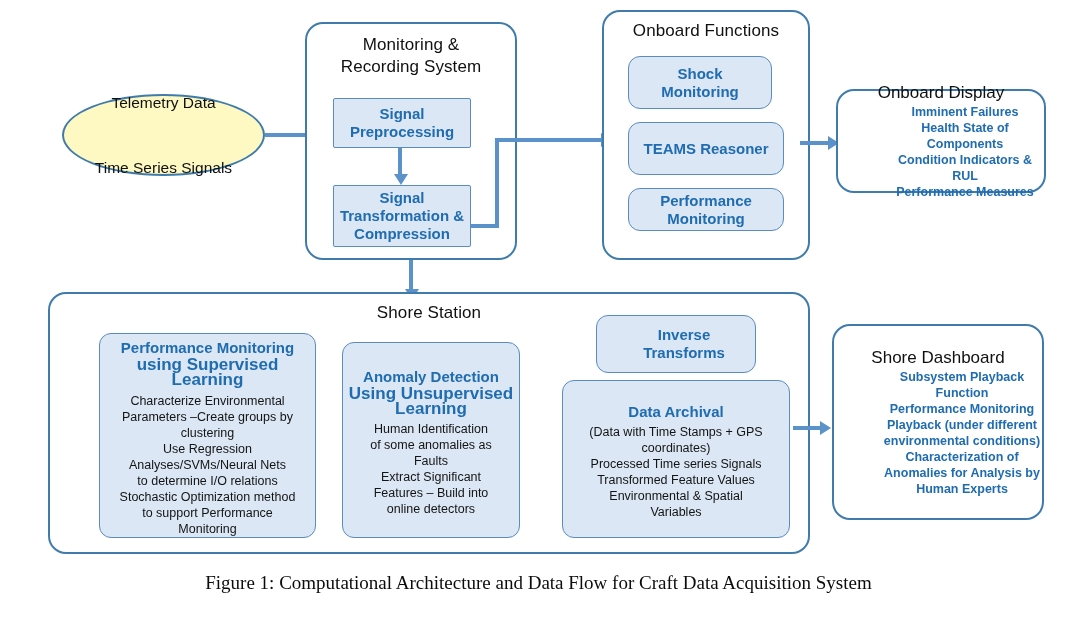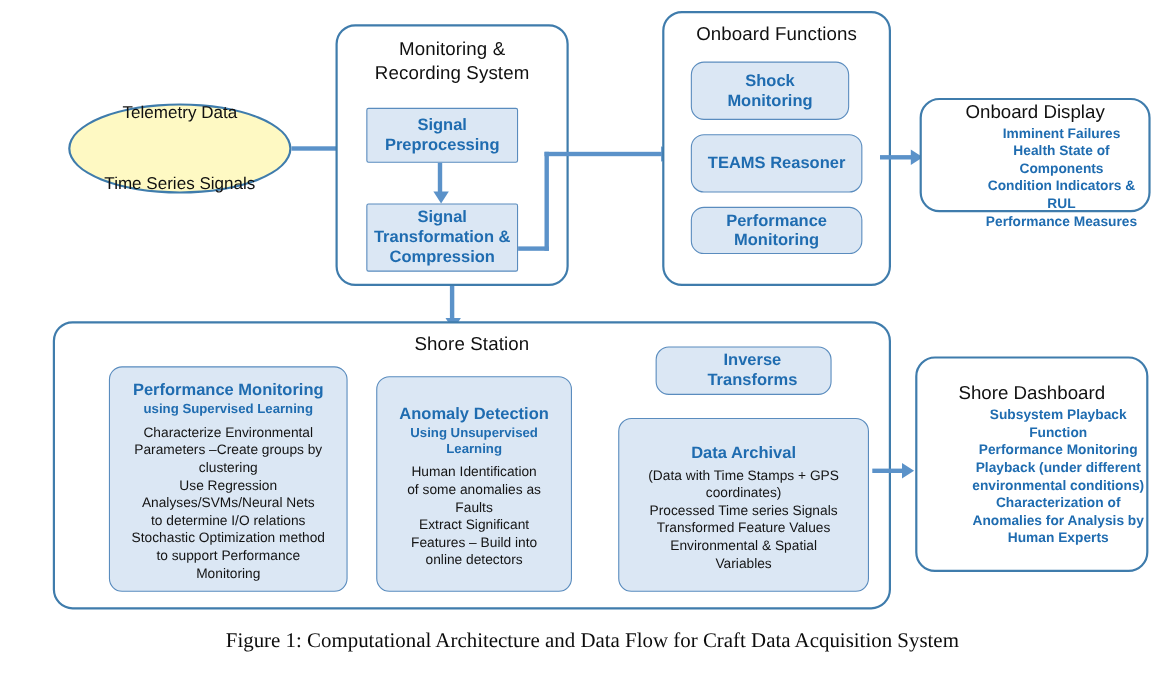"Onboard Display" div.grp { justify-content: space-between -> center }
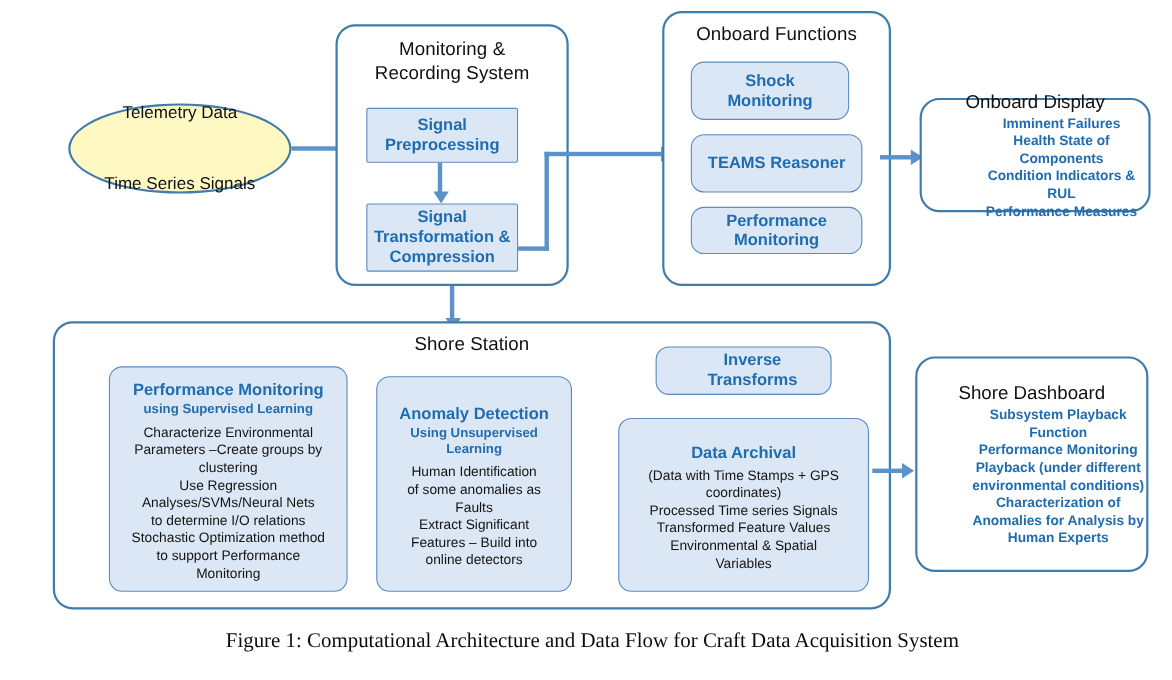"Inverse" div.sub { height: 44px -> 58px }
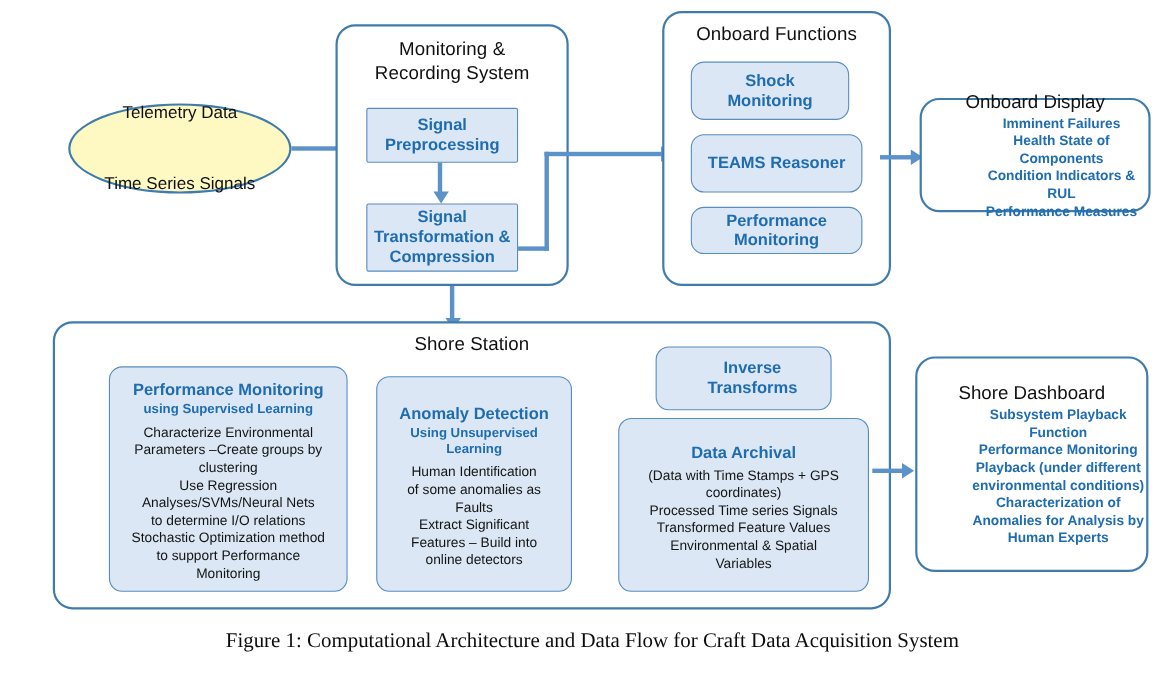"using Supervised Learning" .hdr-blue.sm { font-size: 12px -> 17px }
